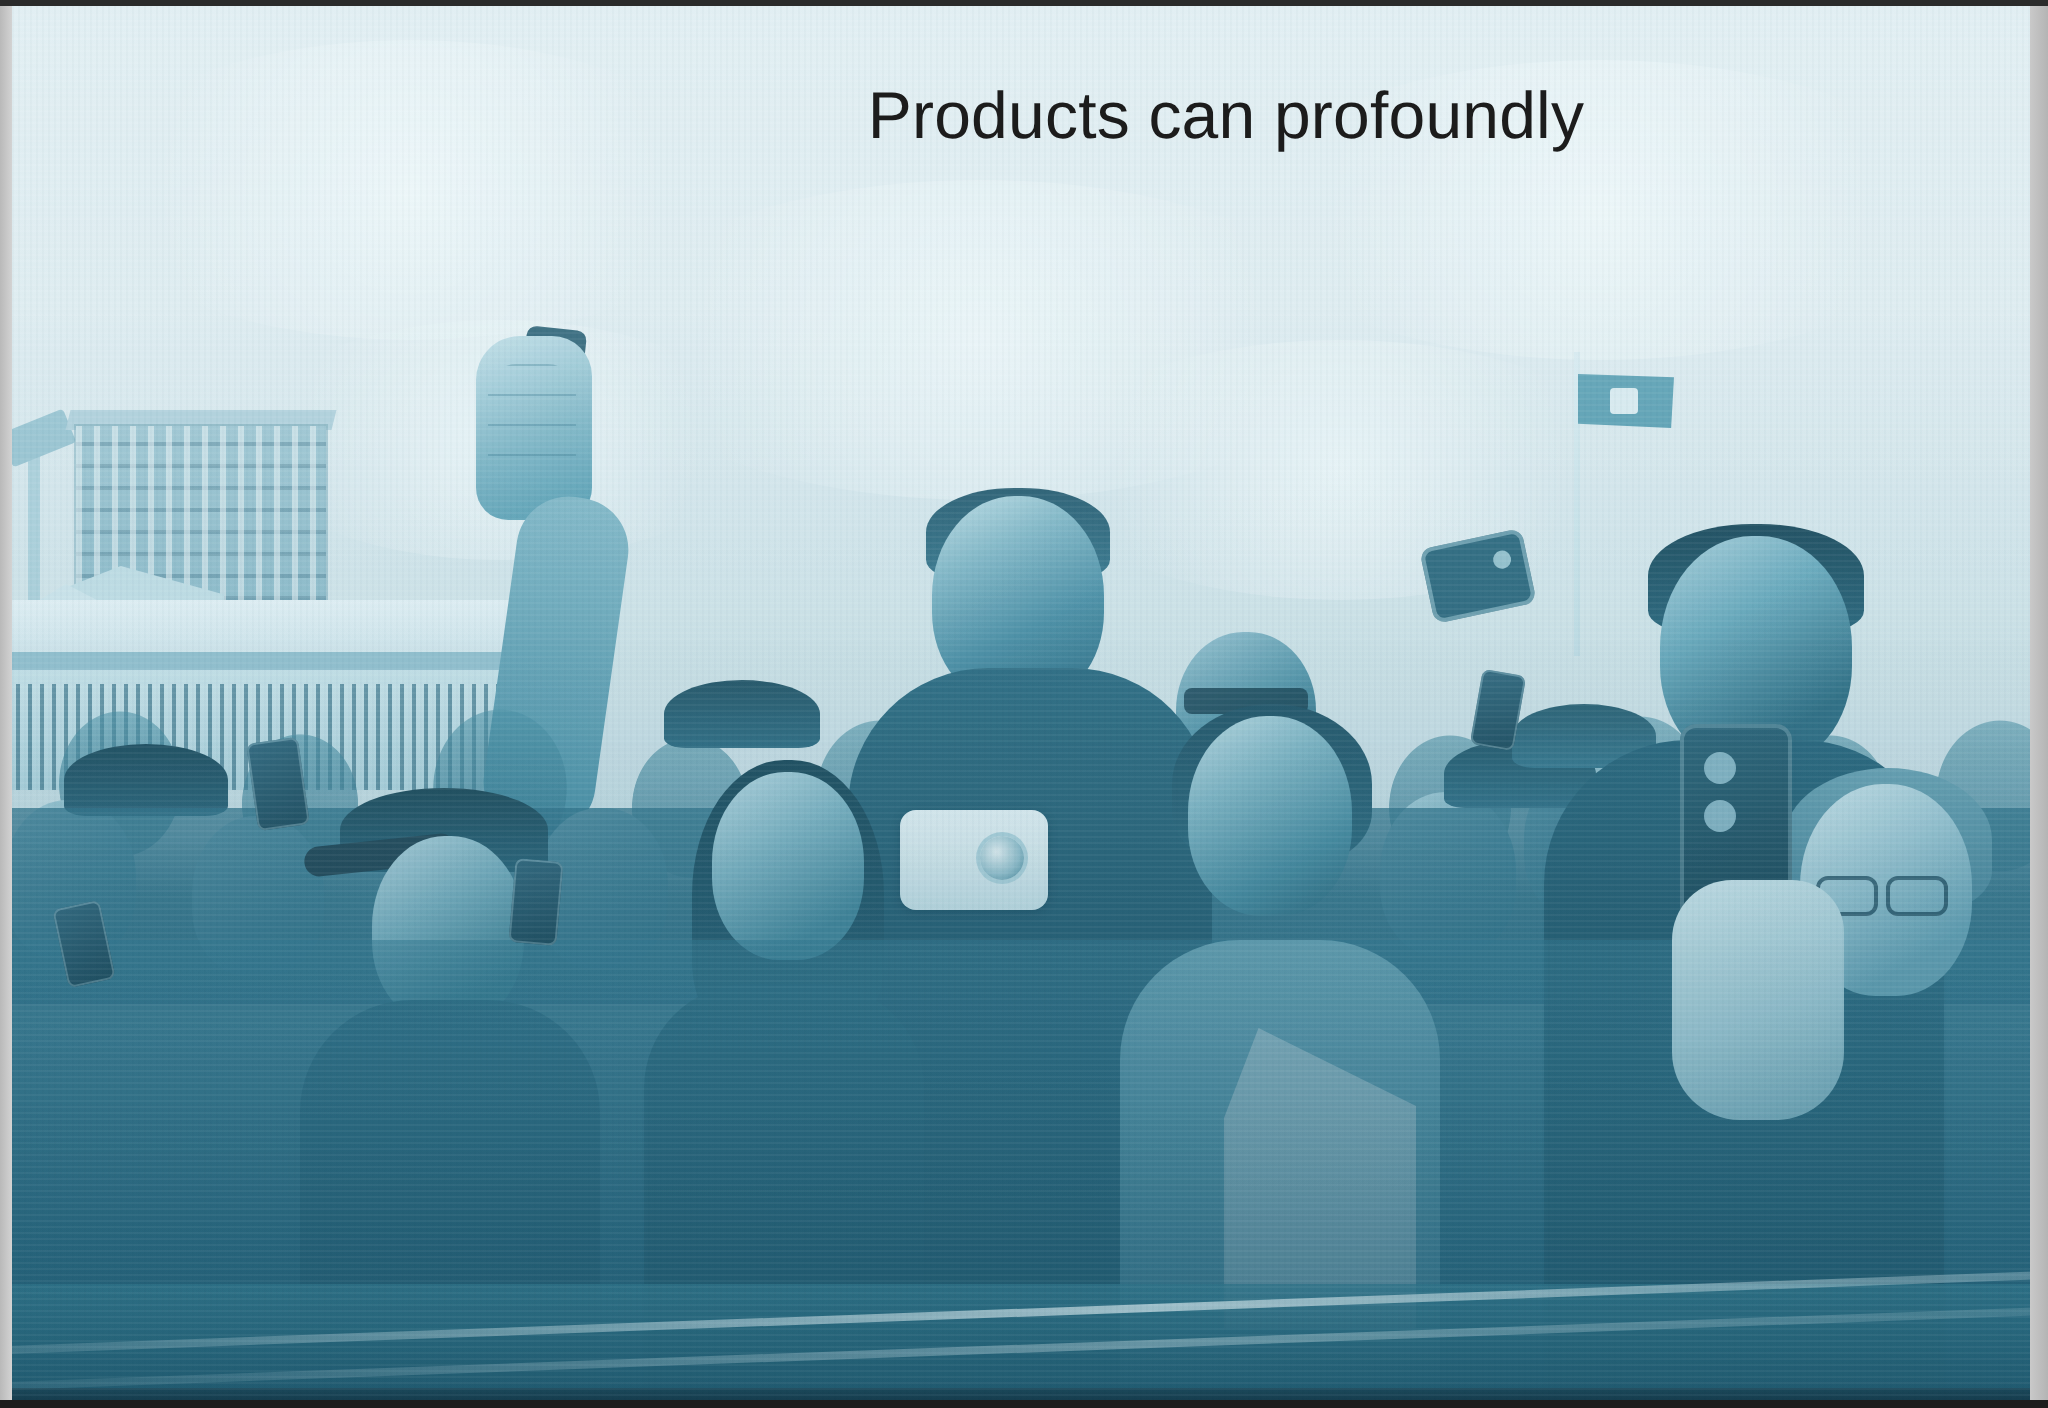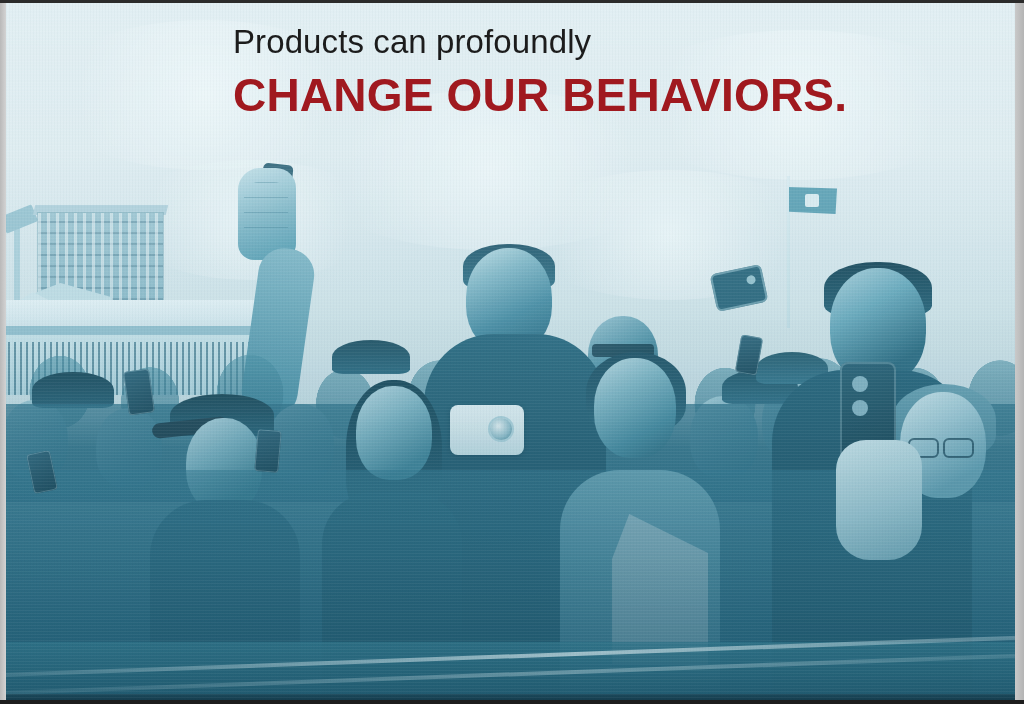"Products can profoundly" #headline { text-align: left -> center; top: 22px -> 38px }
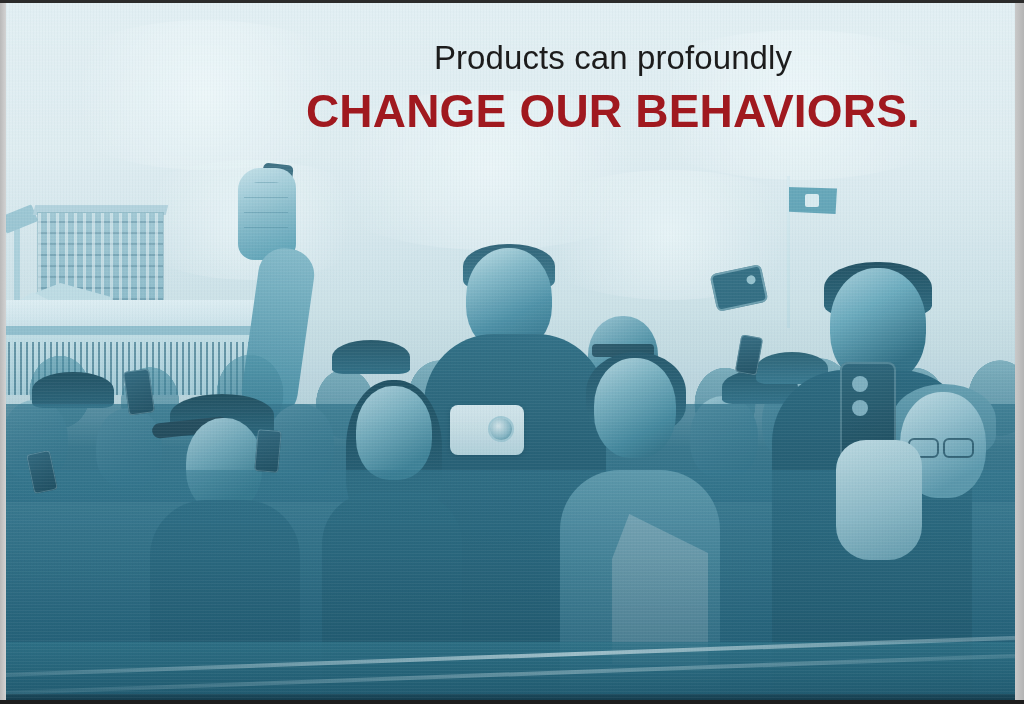"CHANGE OUR BEHAVIORS." div.line2 { html: <div>CHANGE OUR BEHAVIORS.</div> -> none }
